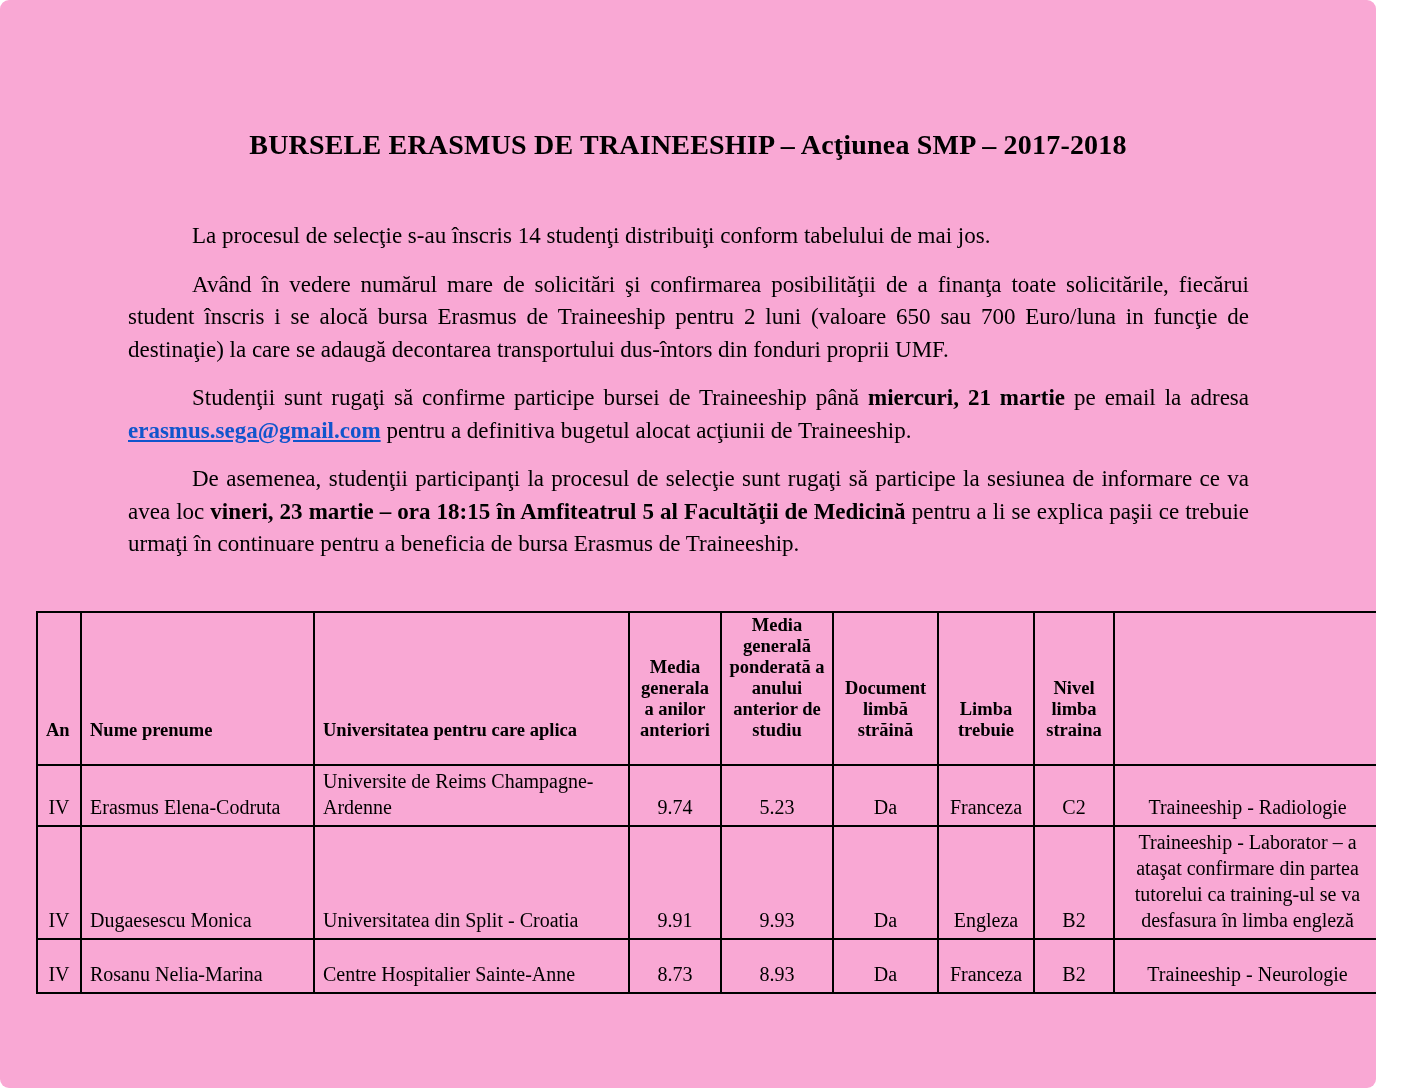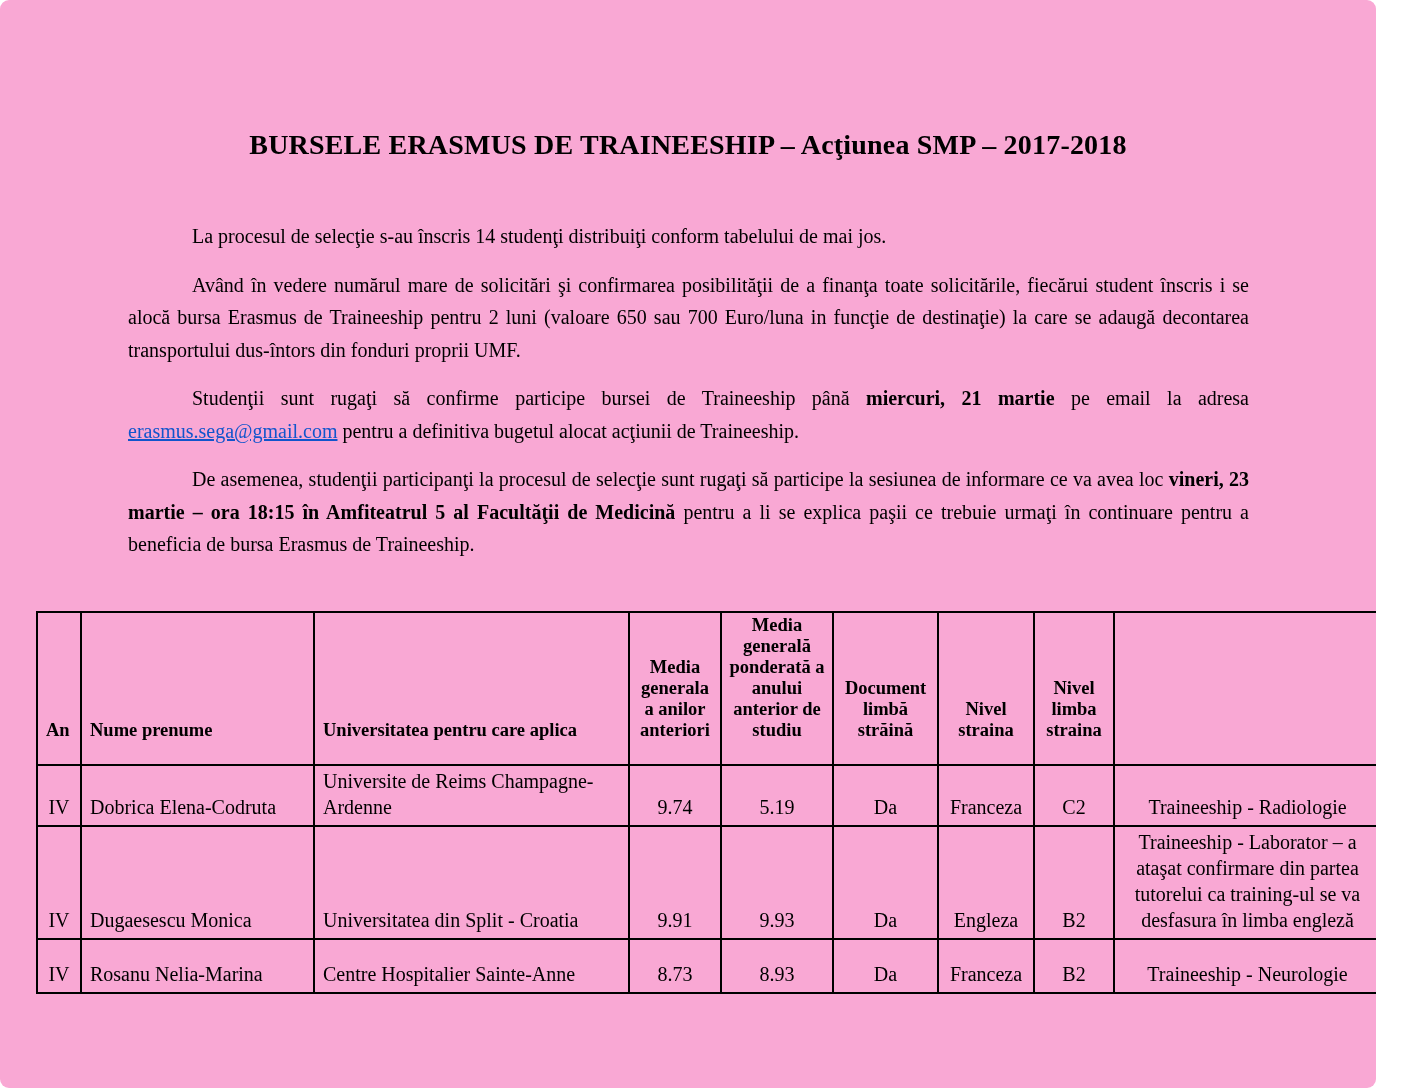"La procesul de selecţie s-au" .para { font-size: 20px -> 23px }
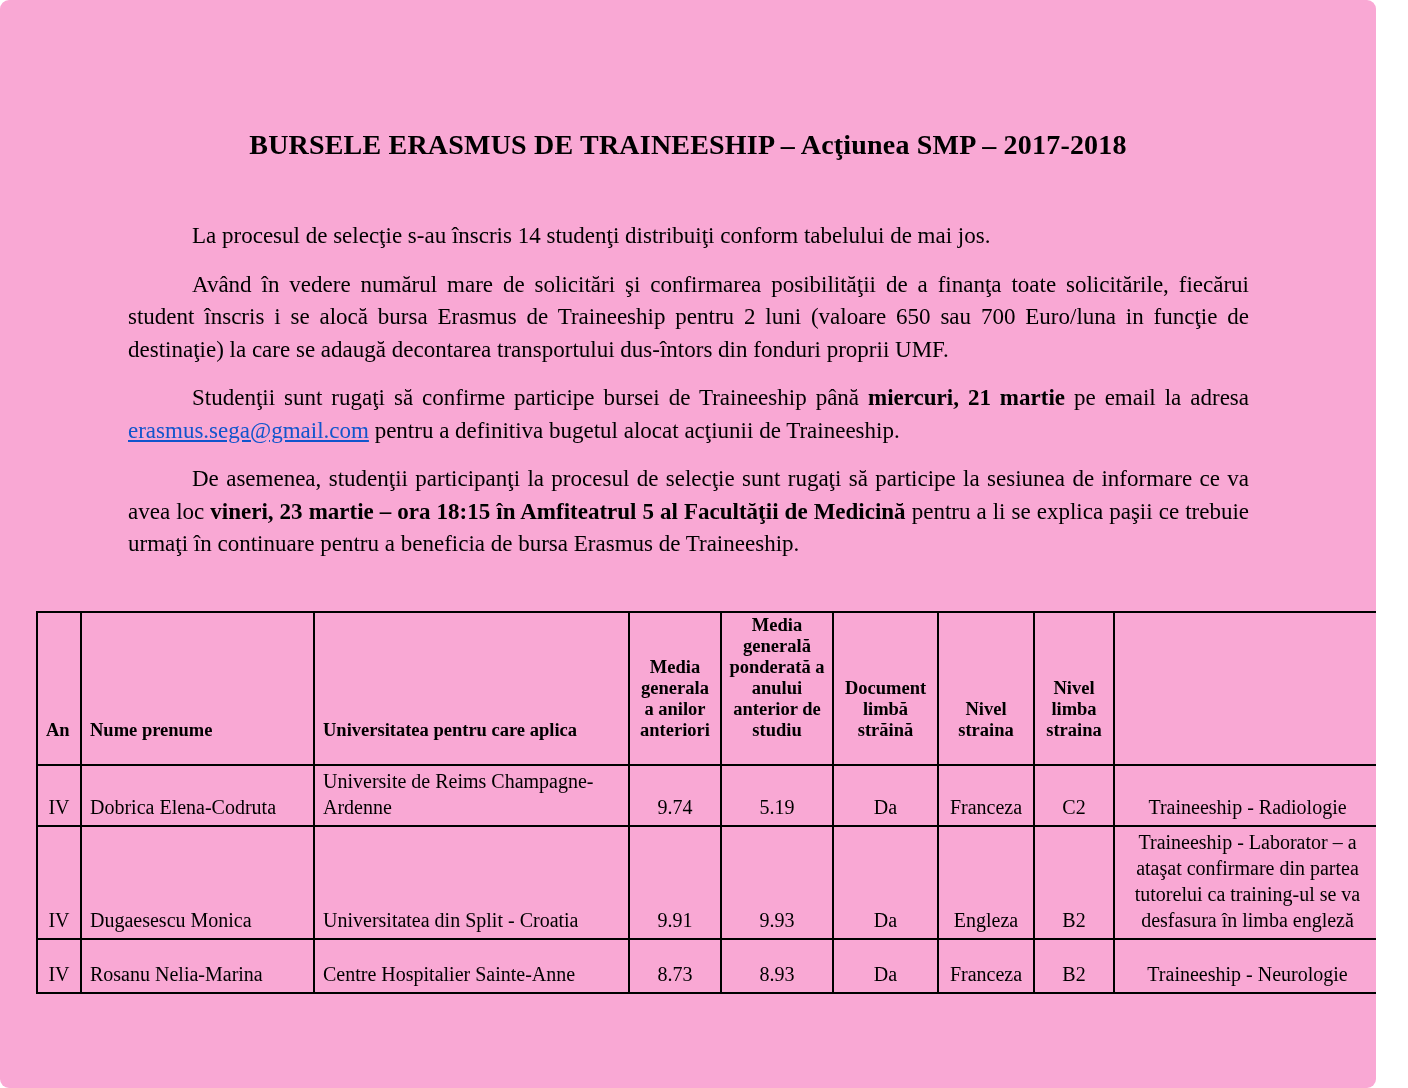"erasmus.sega@gmail.com" .email-link { font-weight: none -> bold }
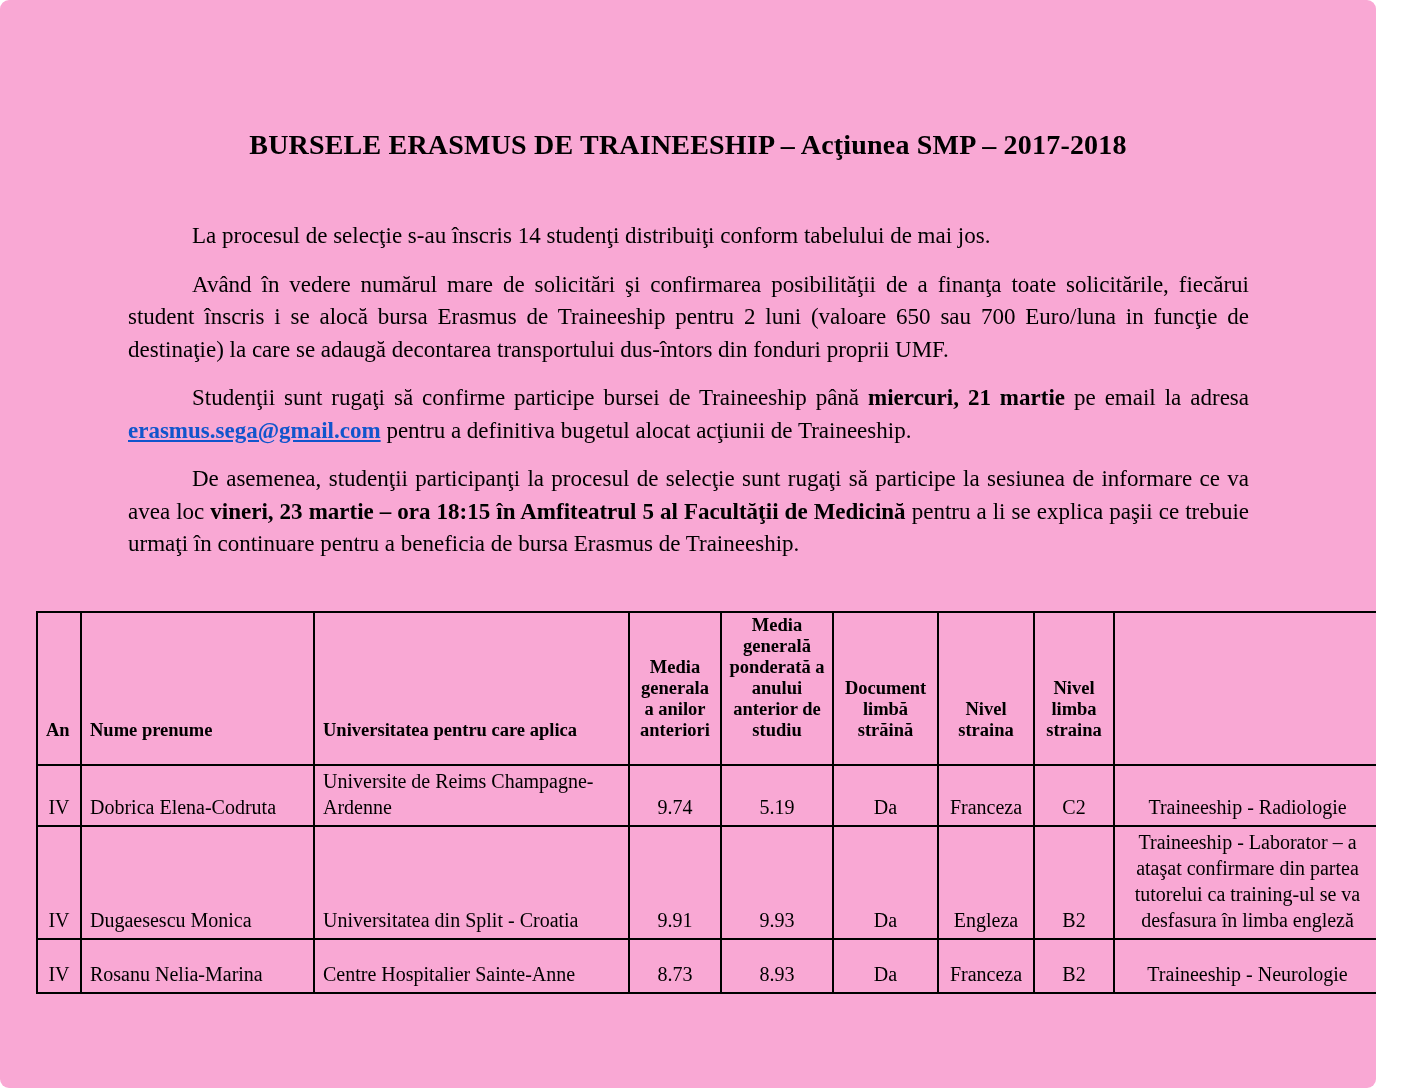"Nivel straina" th { text: Nivel straina -> Limba trebuie }
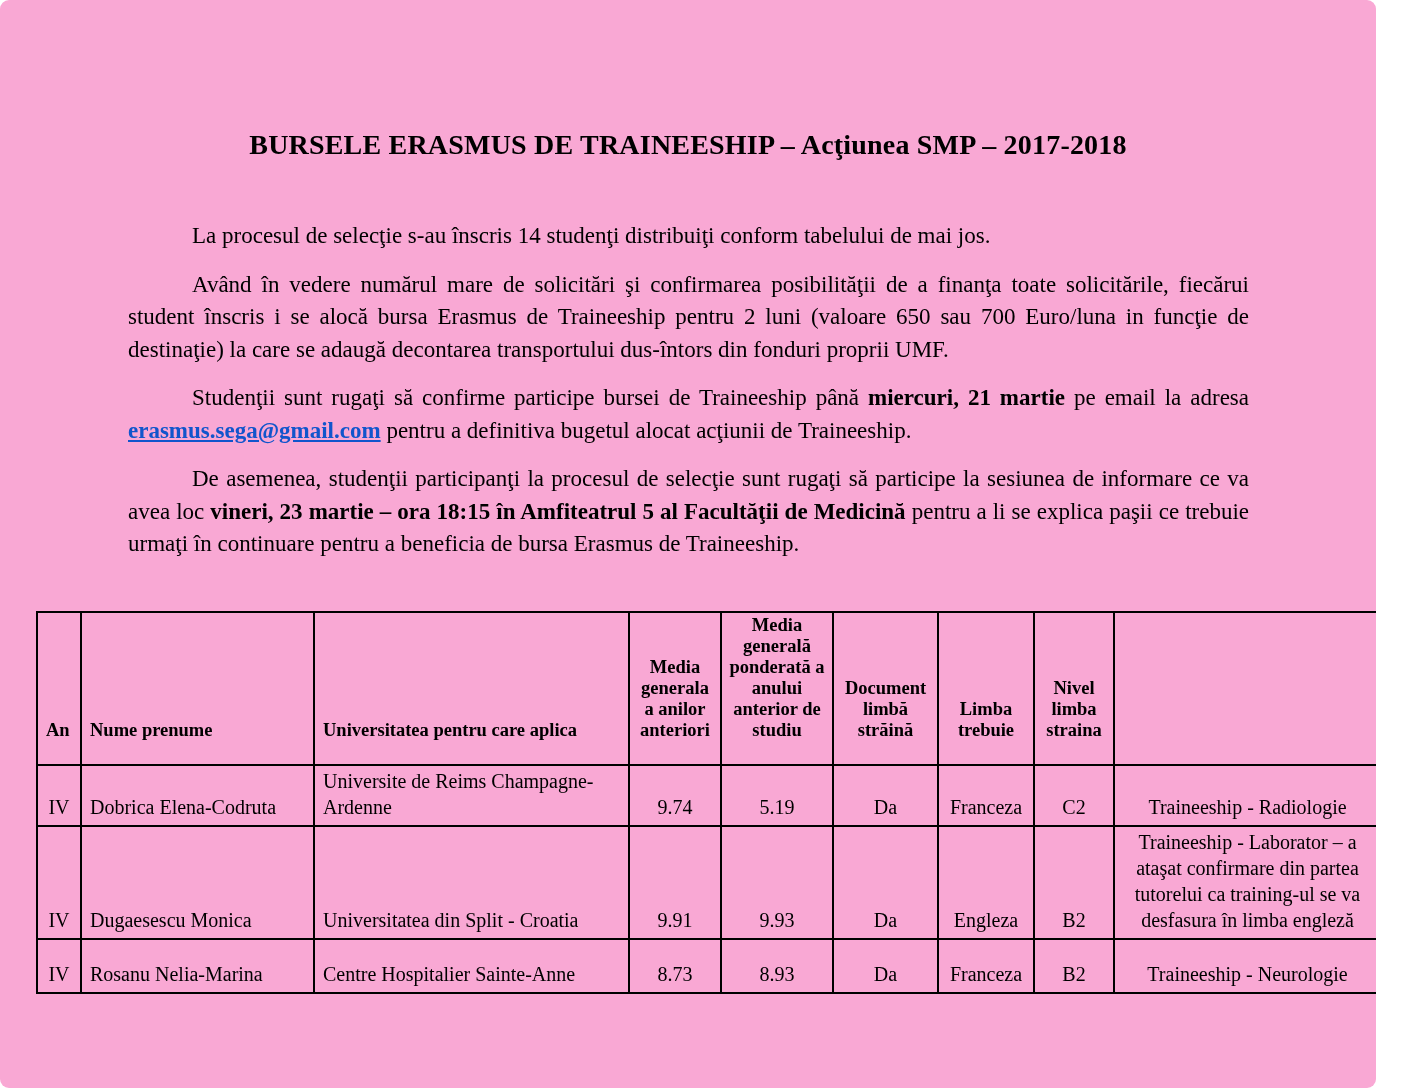"Dobrica Elena-Codruta" td.c-left { text: Dobrica -> Erasmus }
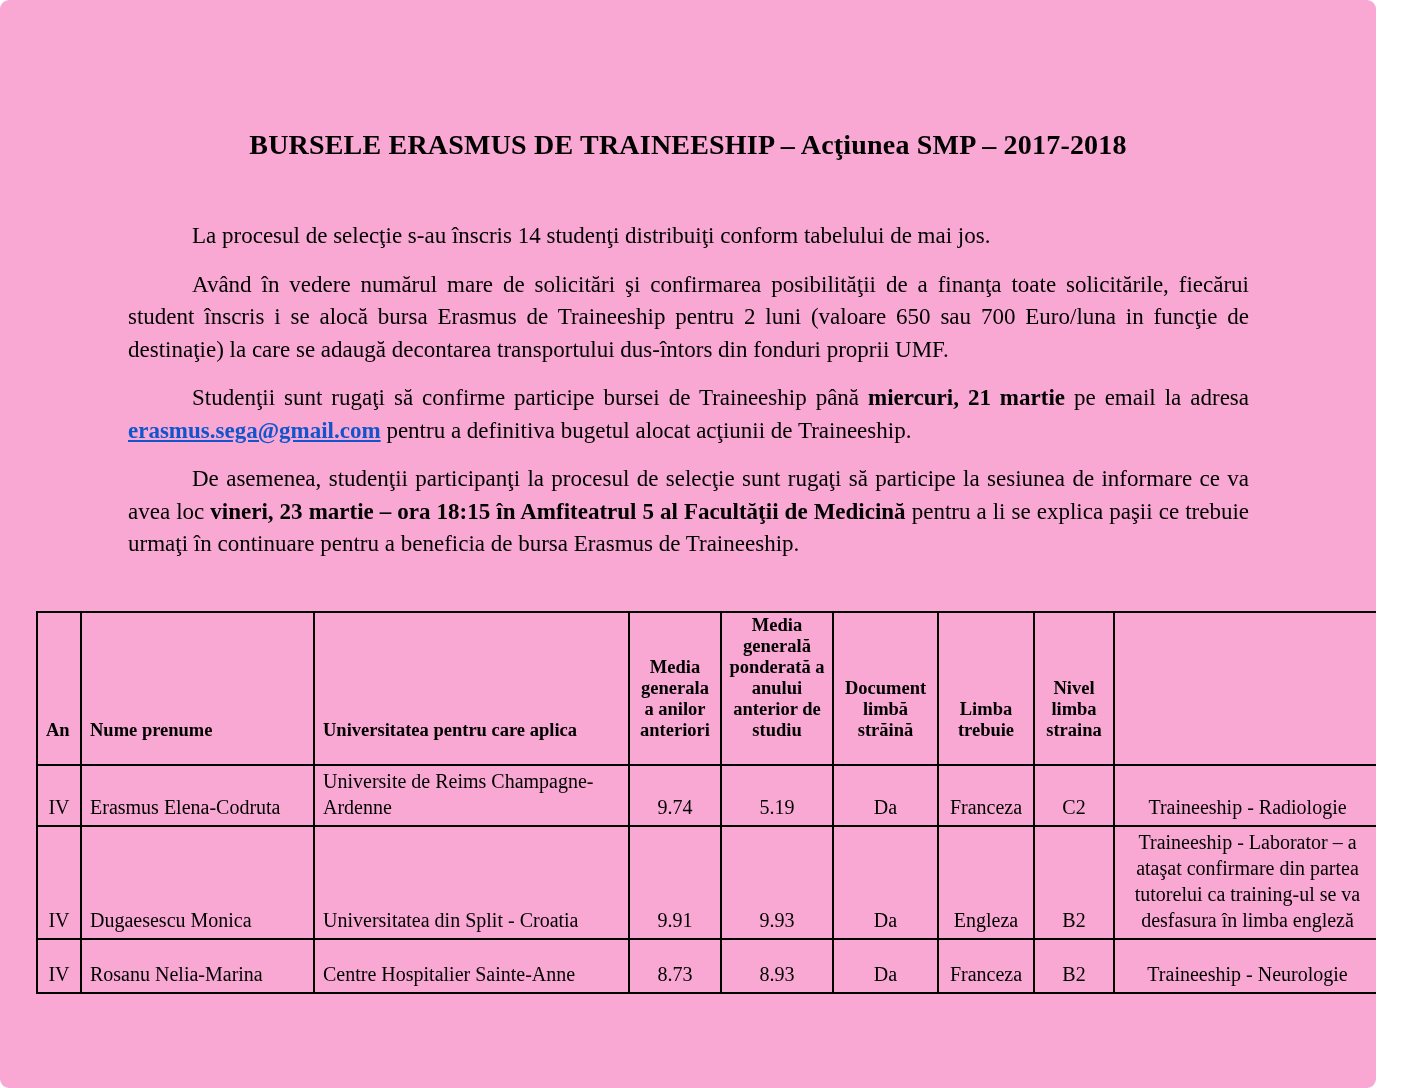"5.19" td { text: 5.19 -> 5.23 }
